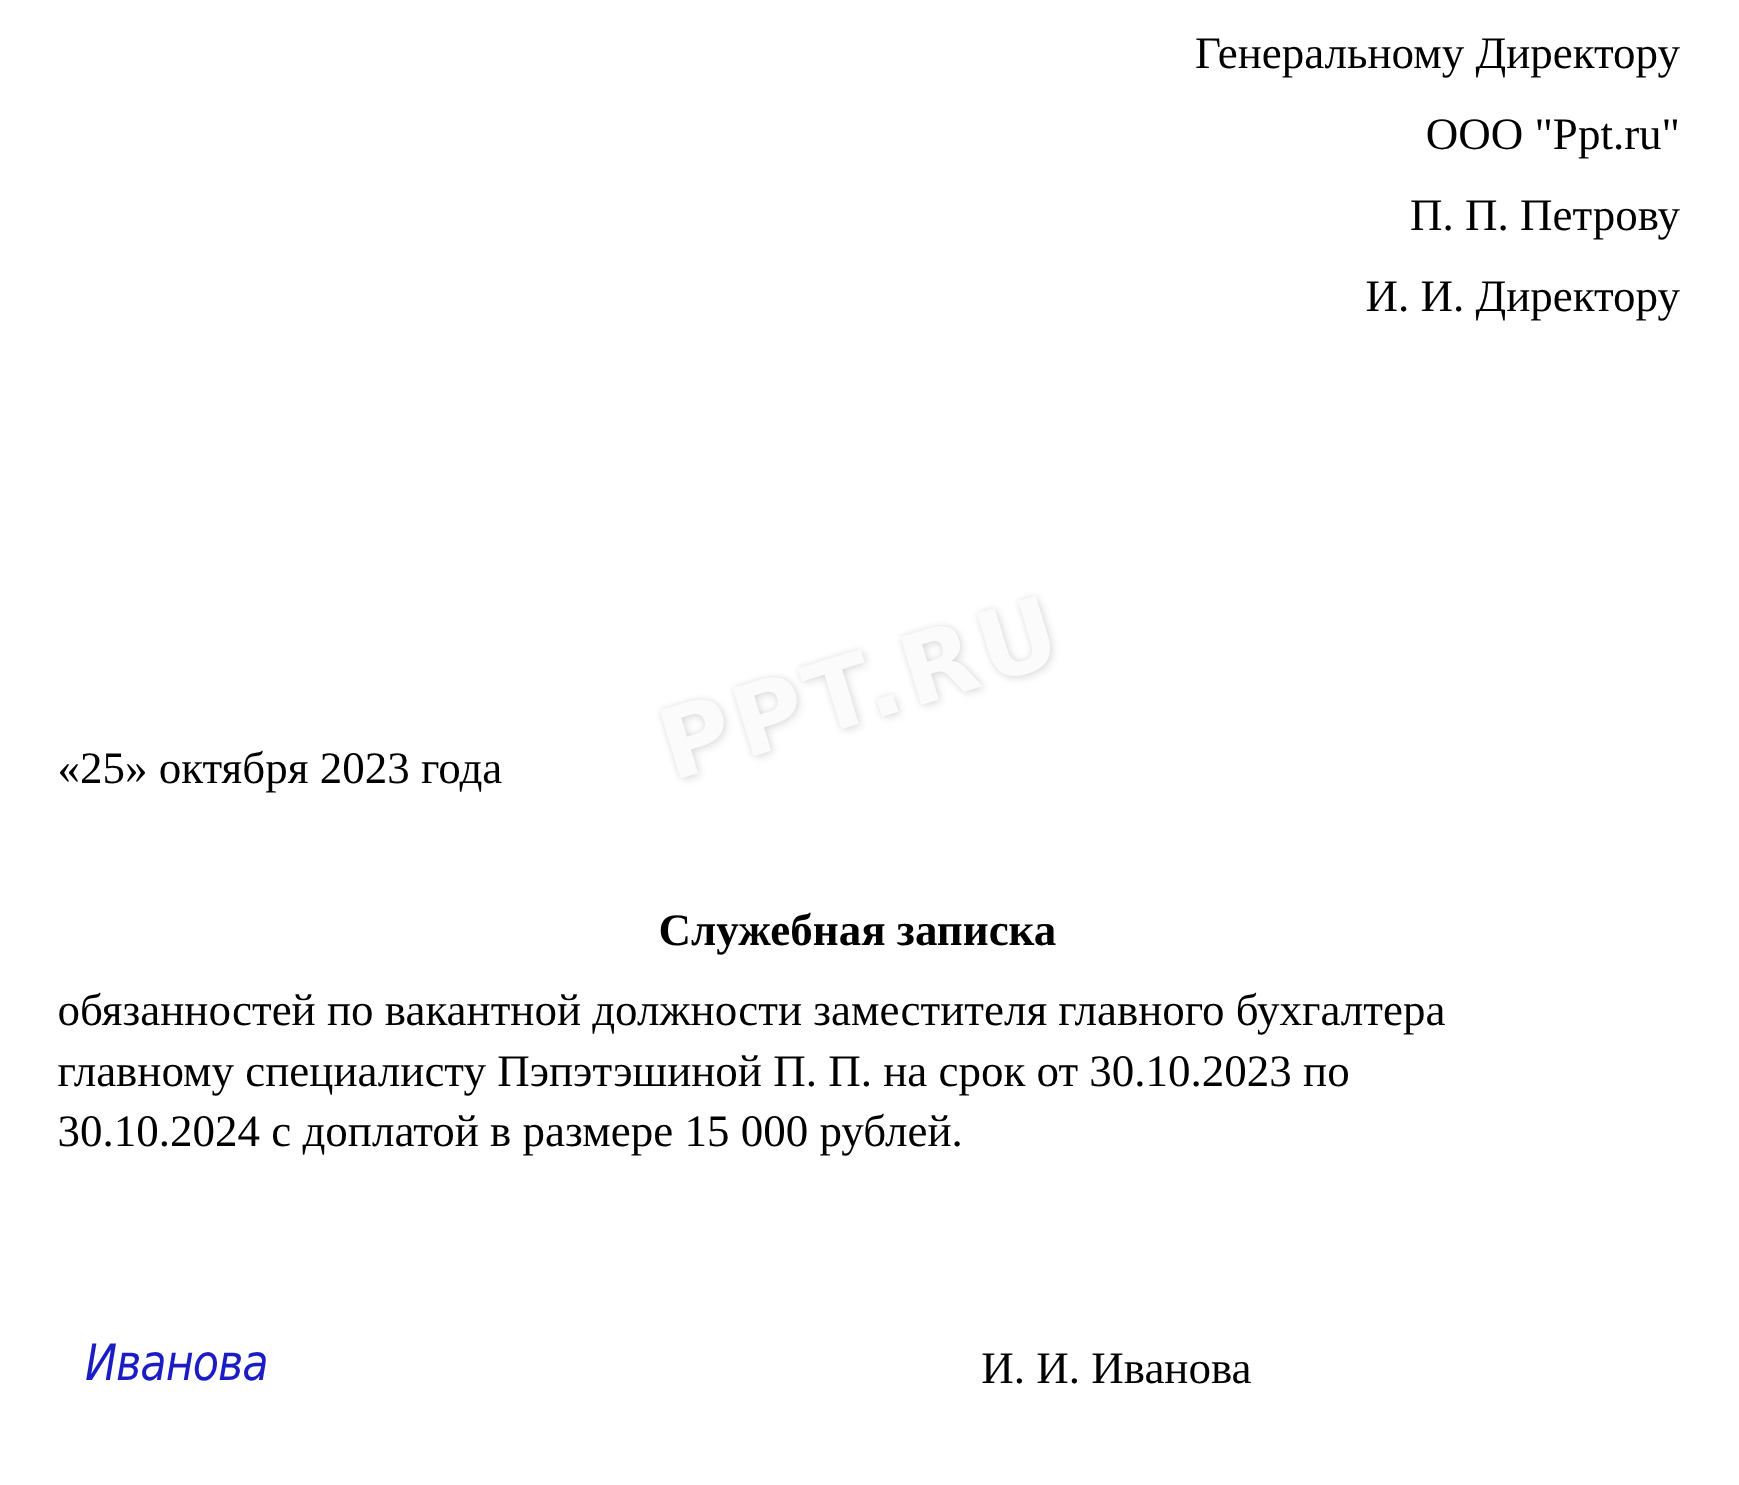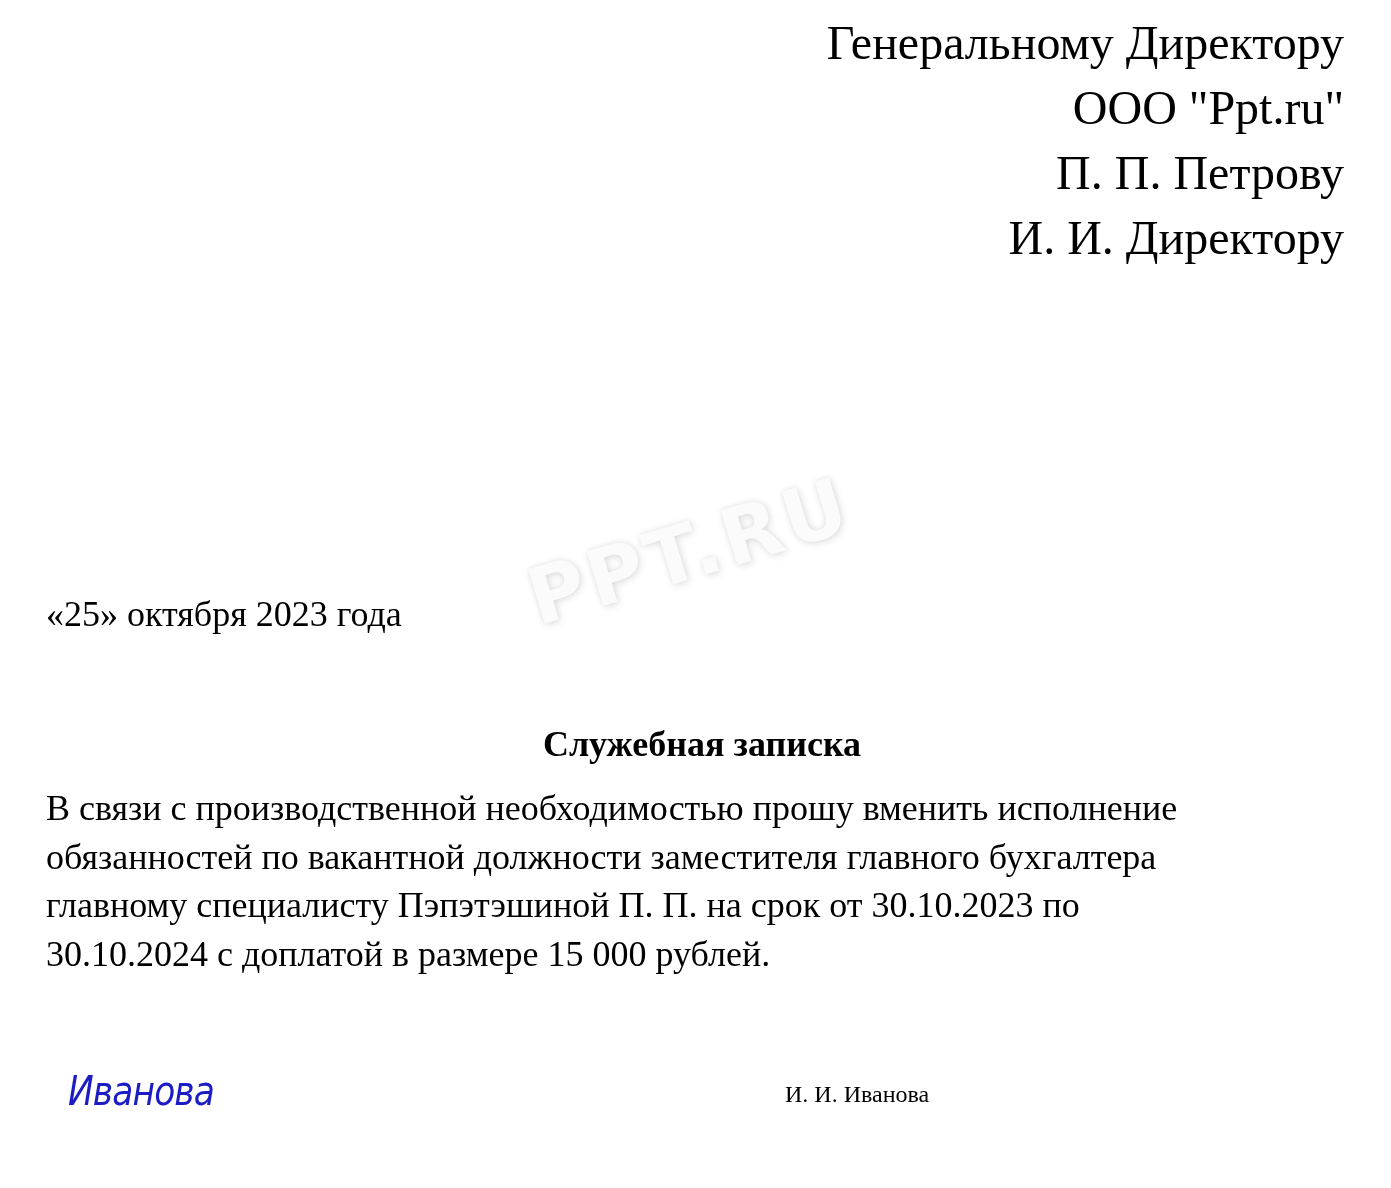"Генеральному Директору" .addressee-line { font-size: 48px -> 36px }
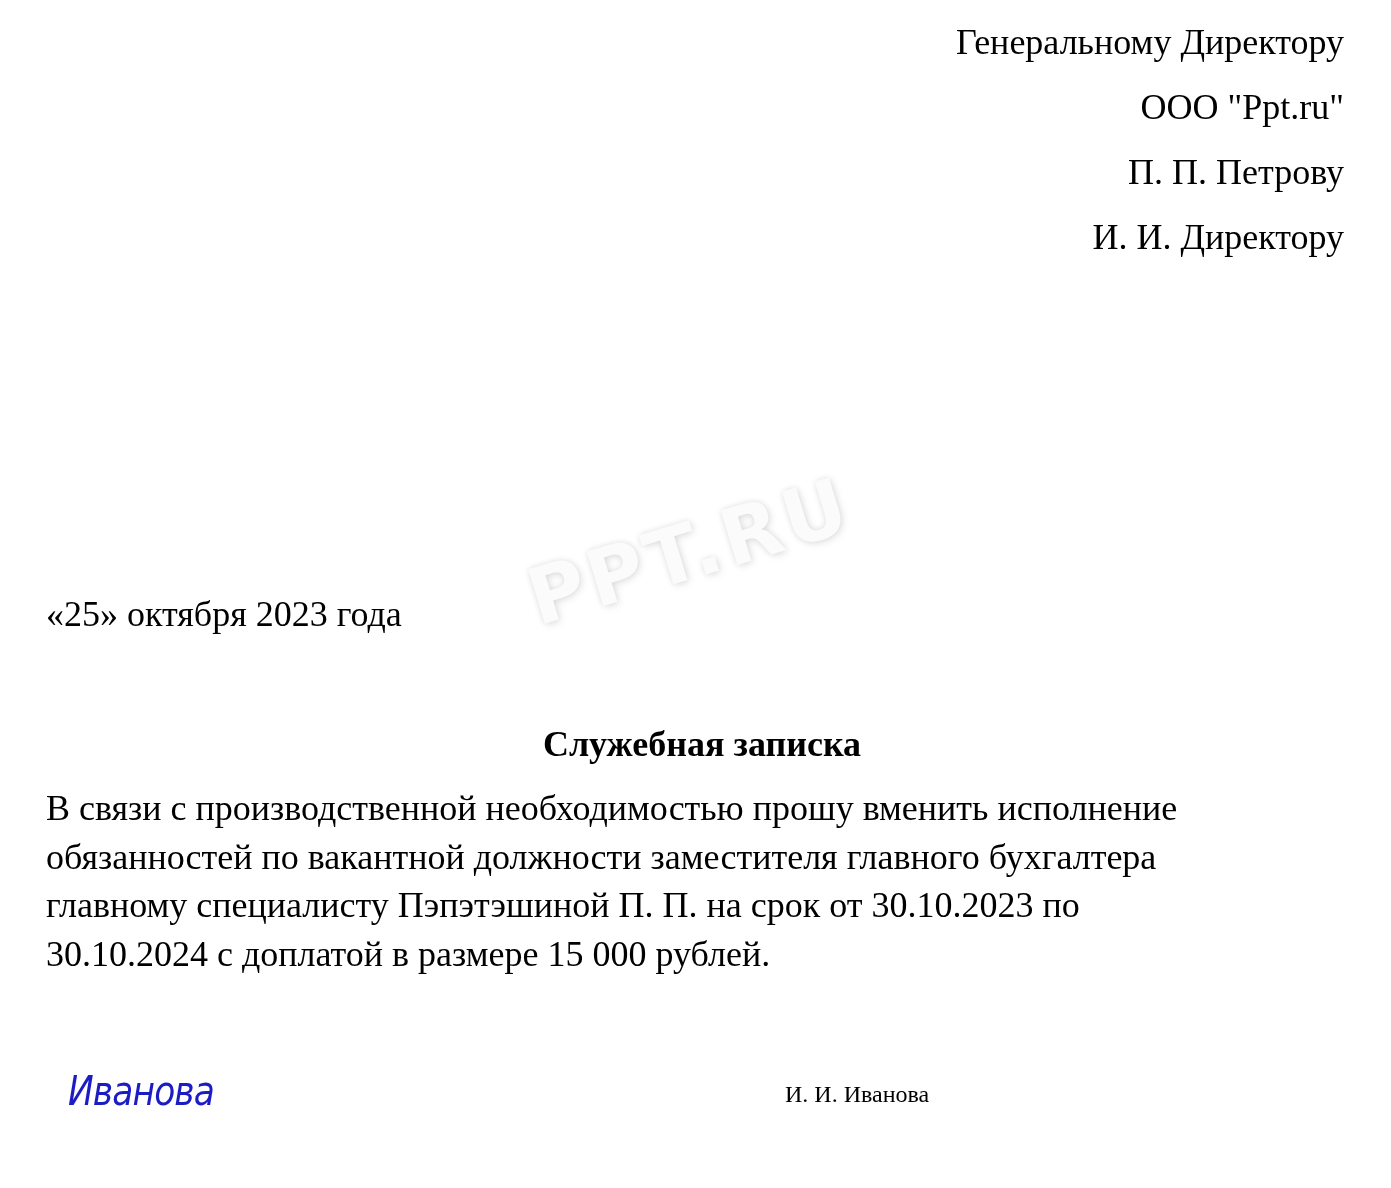"Служебная записка" .doc-title { padding-left: 16px -> none }
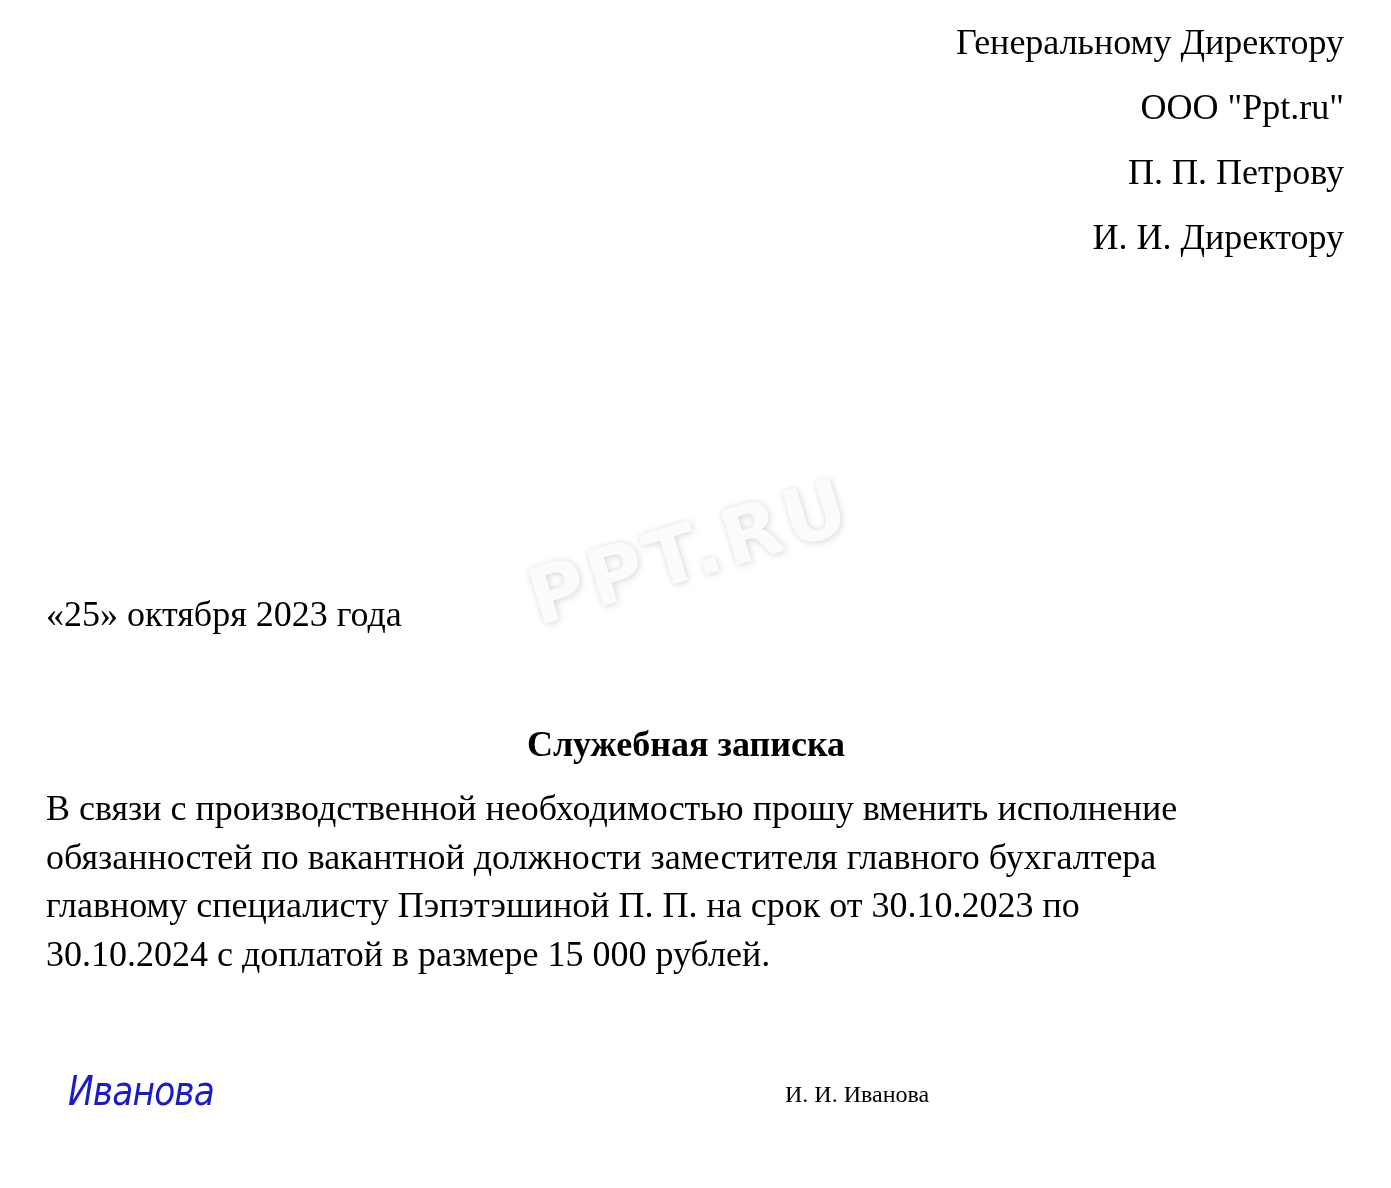"В связи с производственной" div.body-line { html: <div>В связи с производственной необходимостью прошу вменить исполнение</div> -> none }
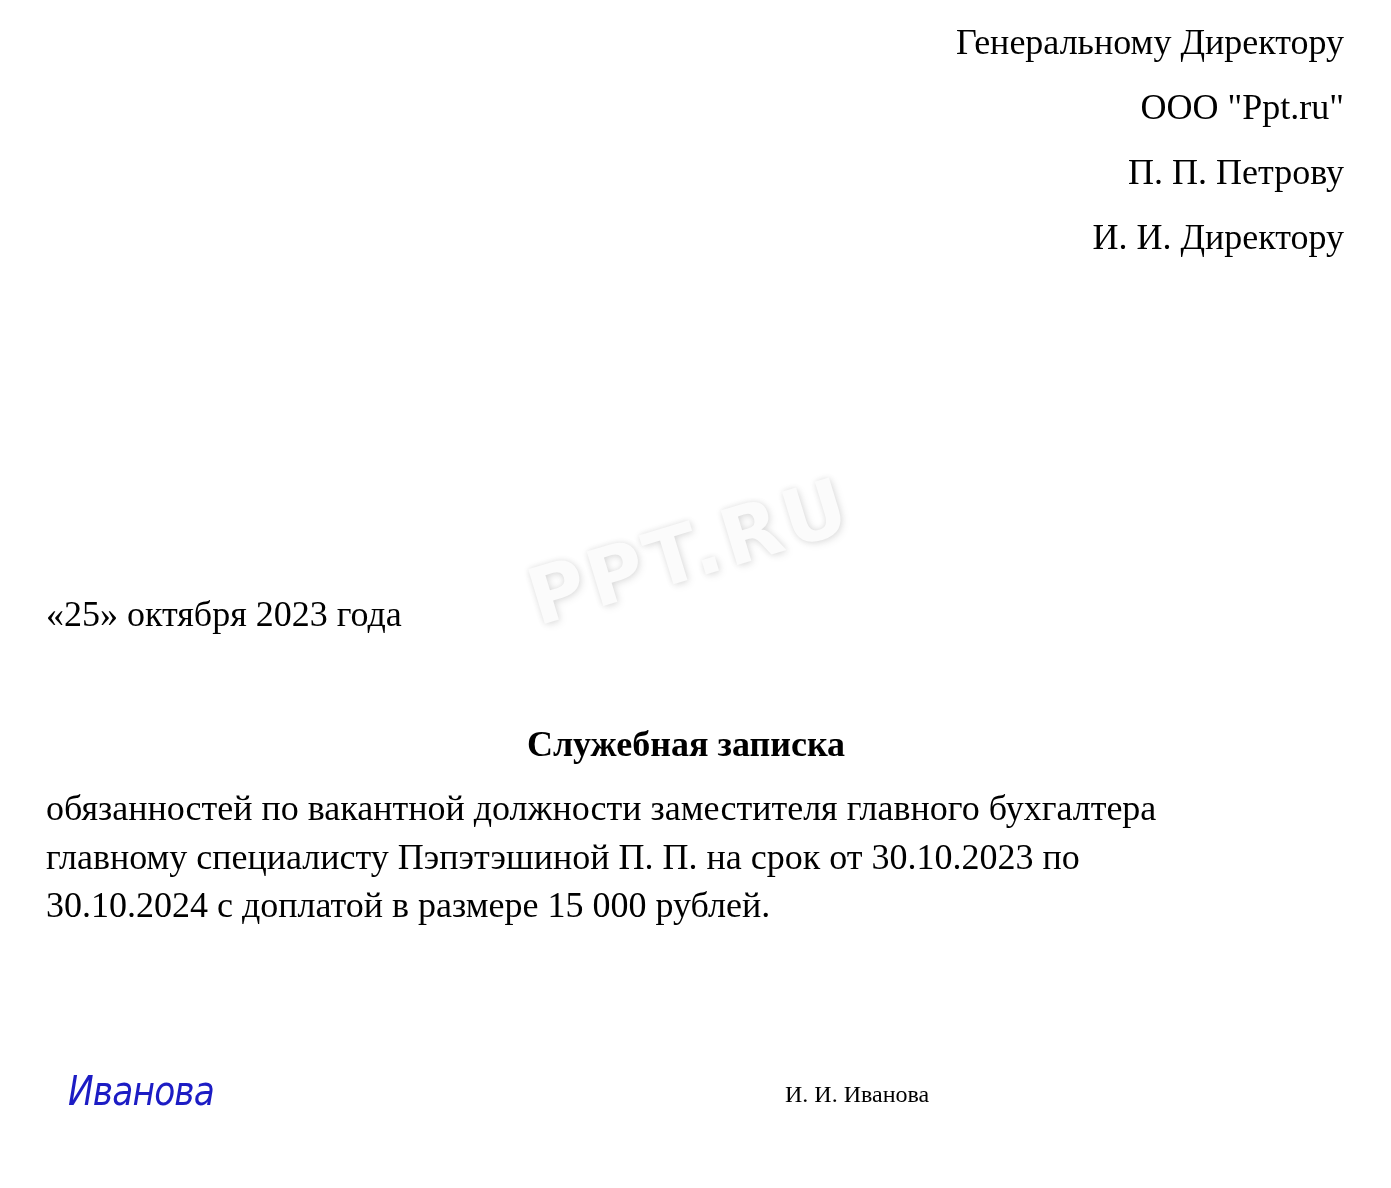"И. И. Иванова" .signer-name { font-size: 24px -> 36px }
